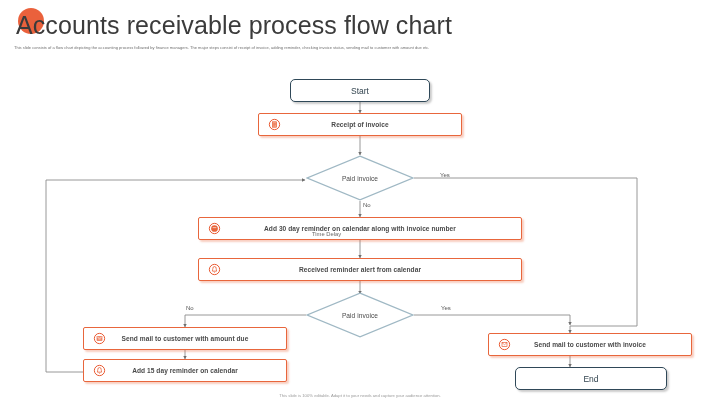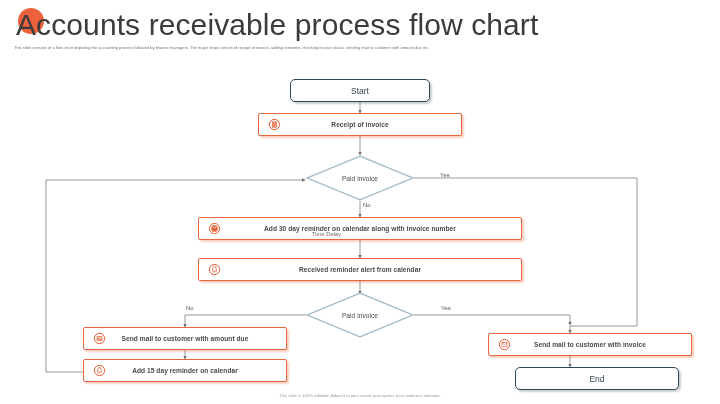"Accounts receivable process flow chart" #page-title { font-size: 30px -> 25px }
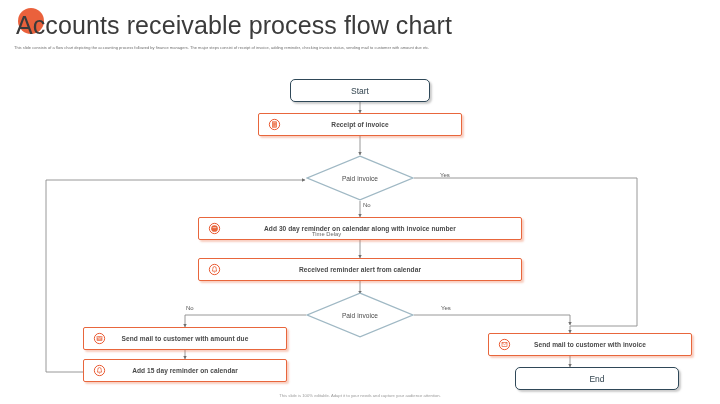"End" div.node { width: 164px -> 152px }
